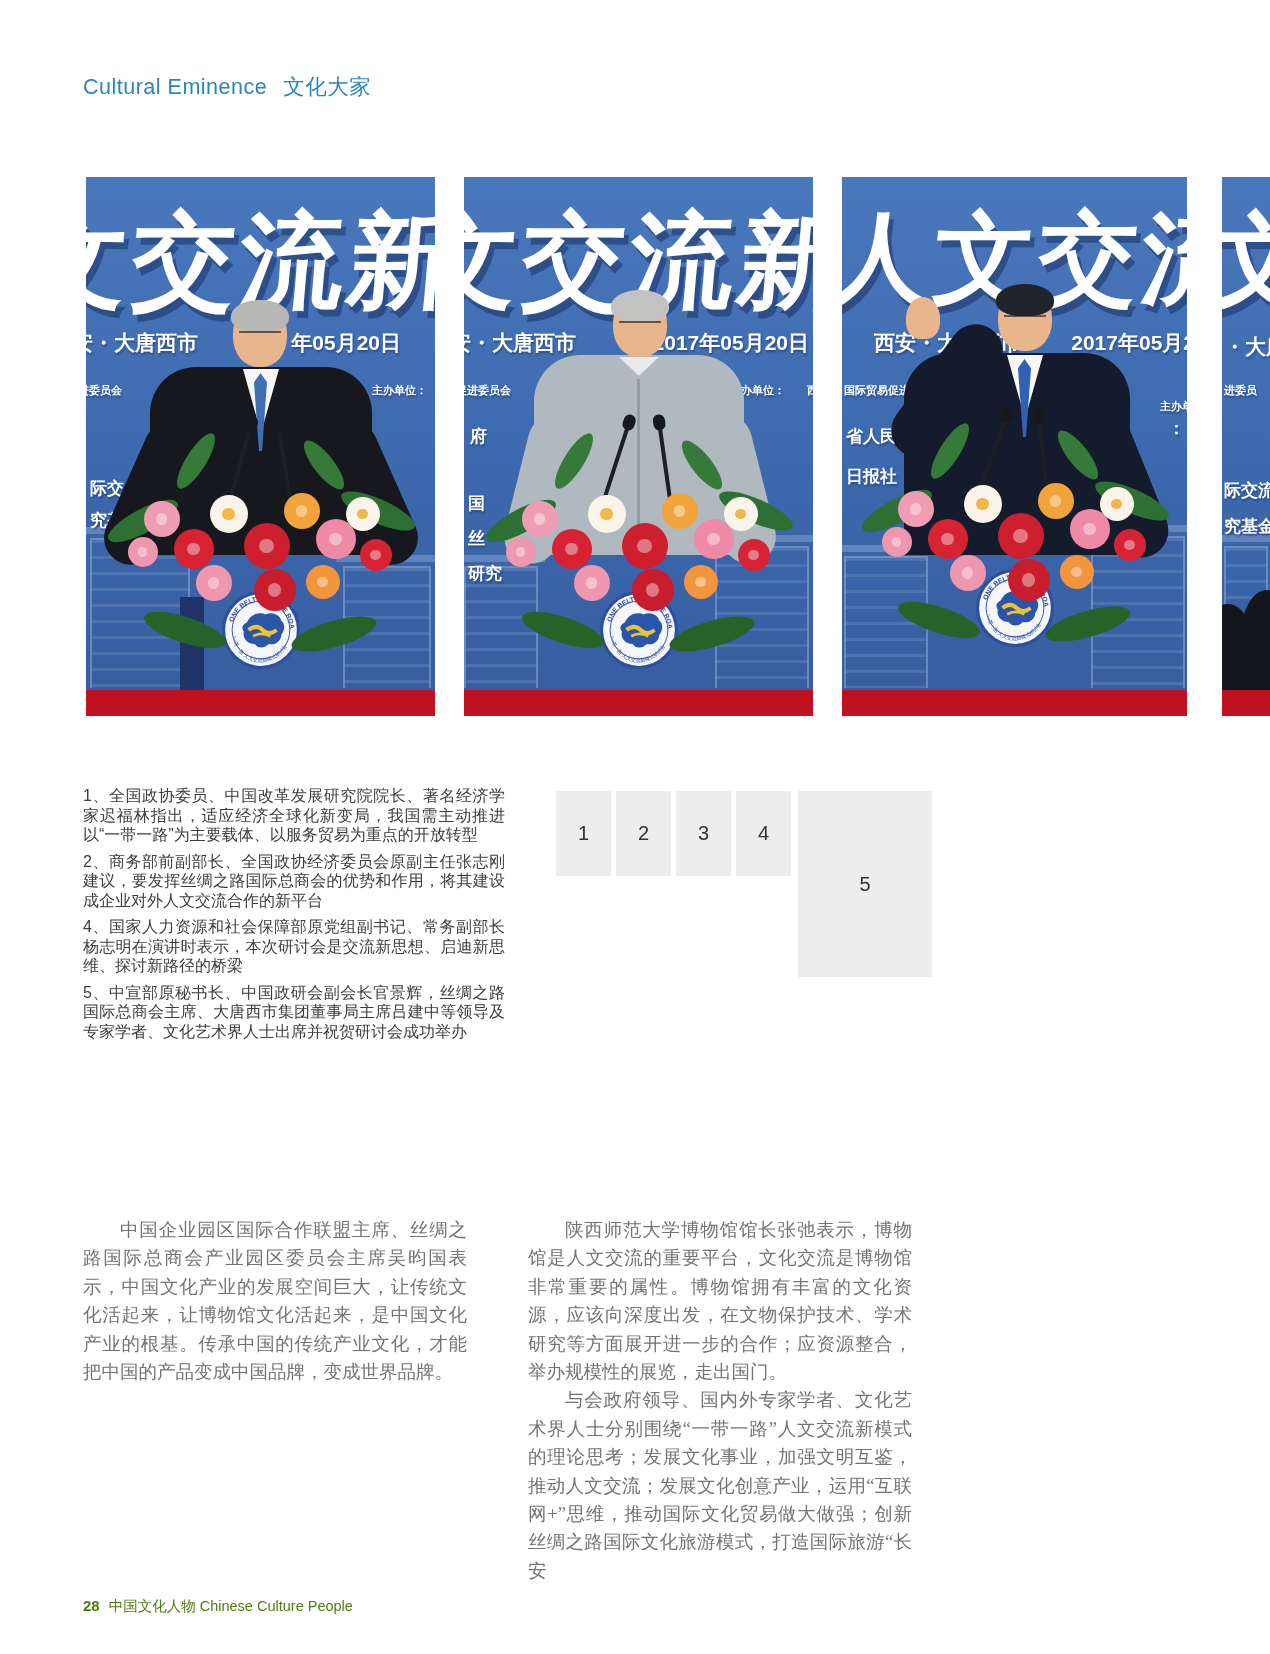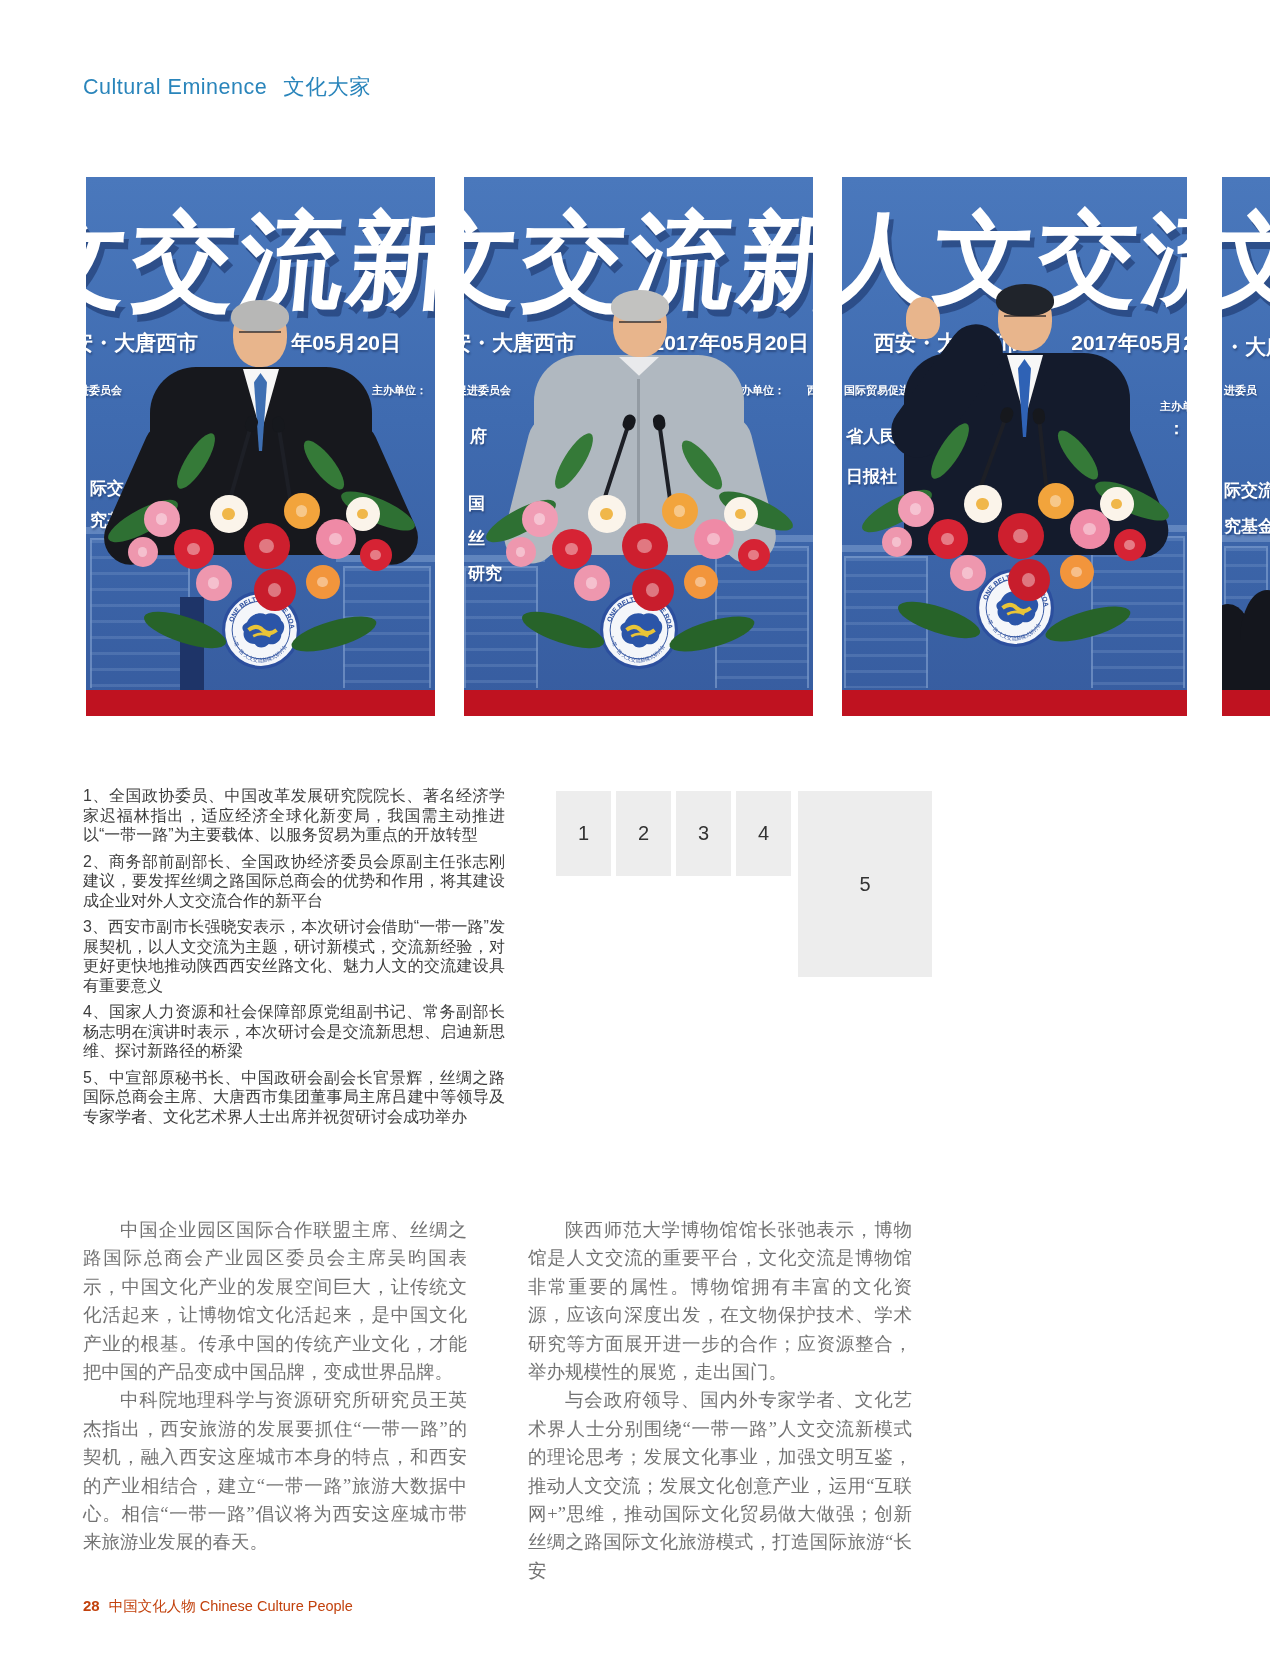"3、西安市副市长强晓安表示，本次研讨会借助“一带一路”发展契机，以人文交流为主题" p.cap { html: <p>3、西安市副市长强晓安表示，本次研讨会借助“一带一路”发展契机，以人文交流为主题，研讨新模式，交流新经验，对更好更快地推动陕西西安丝路文化、魅力人文的交流建设具有重要意义</p> -> none }
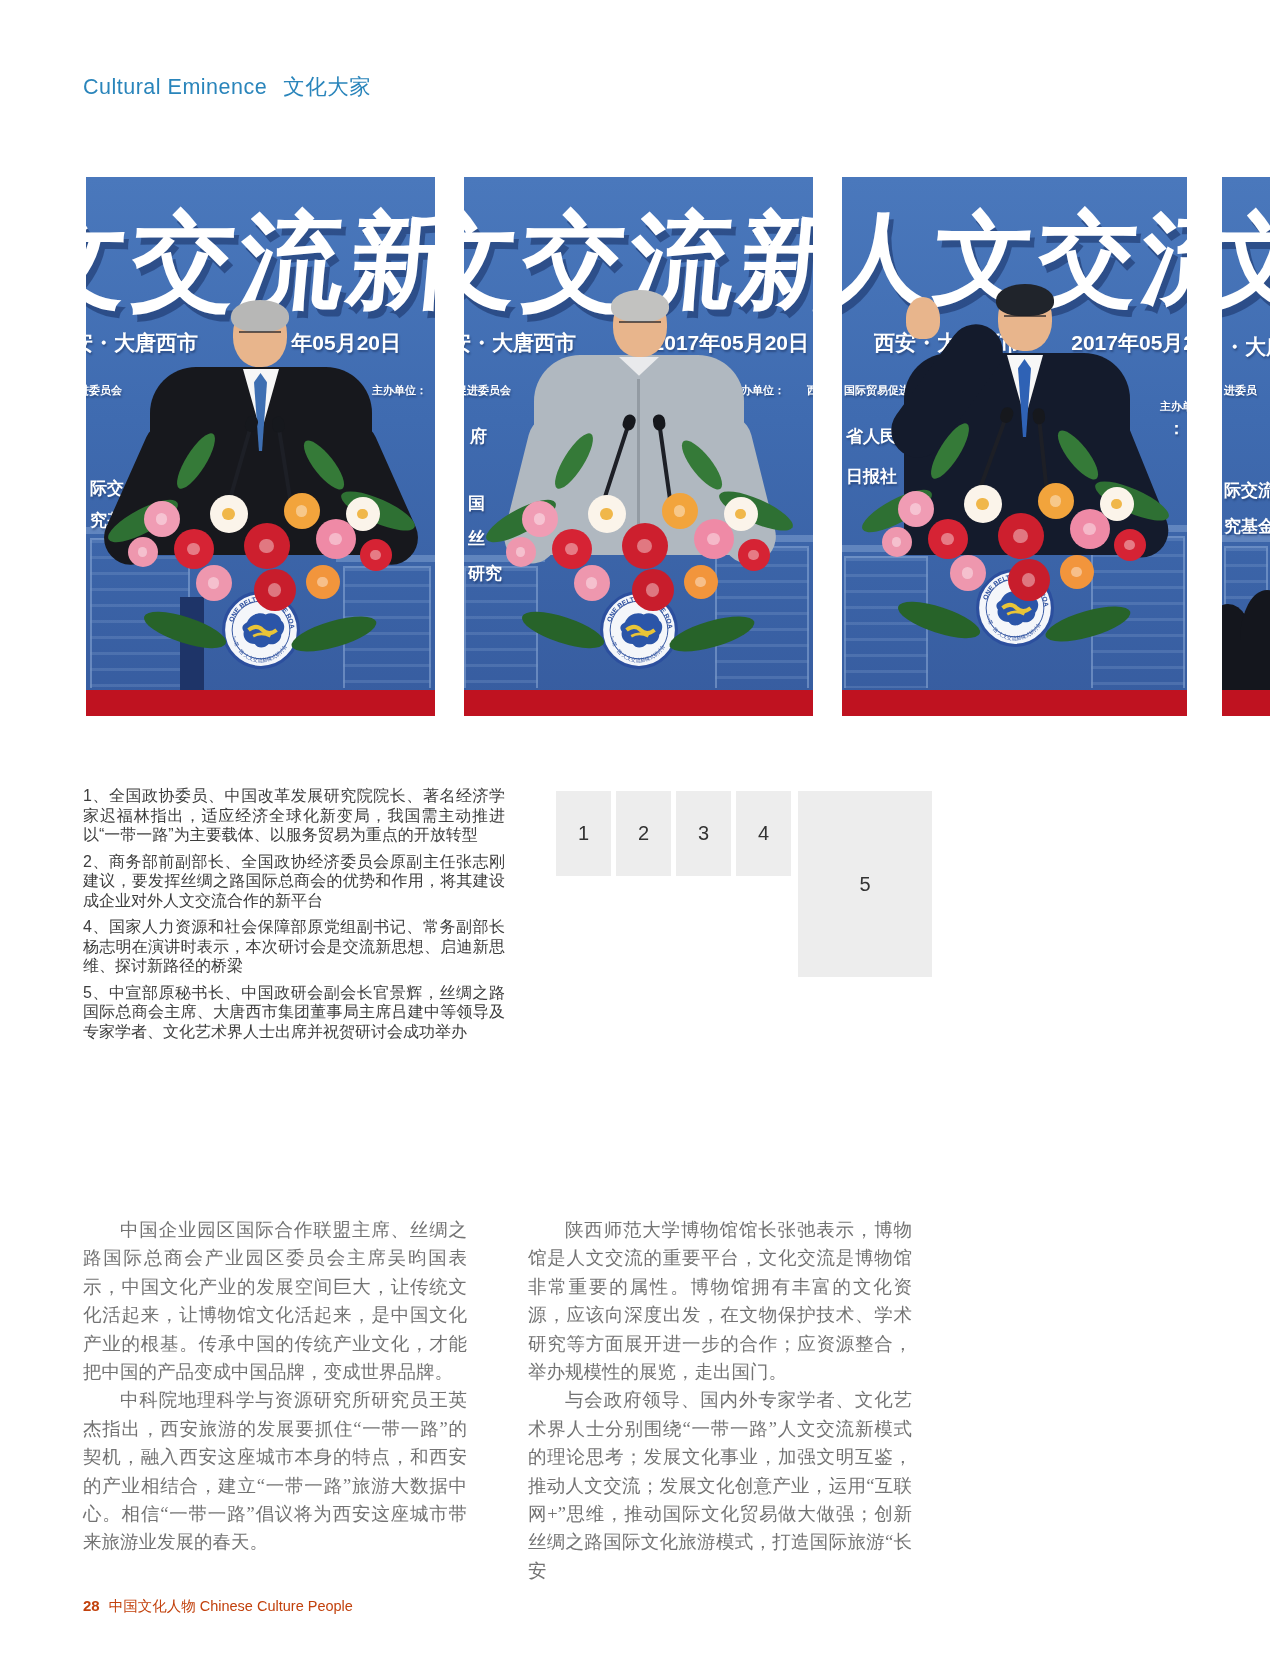"中科院地理科学与资源研究所研究员王英杰指出，西安旅游的发展要抓住“一带一路”的契" p { html: <p>中科院地理科学与资源研究所研究员王英杰指出，西安旅游的发展要抓住“一带一路”的契机，融入西安这座城市本身的特点，和西安的产业相结合，建立“一带一路”旅游大数据中心。相信“一带一路”倡议将为西安这座城市带来旅游业发展的春天。</p> -> none }
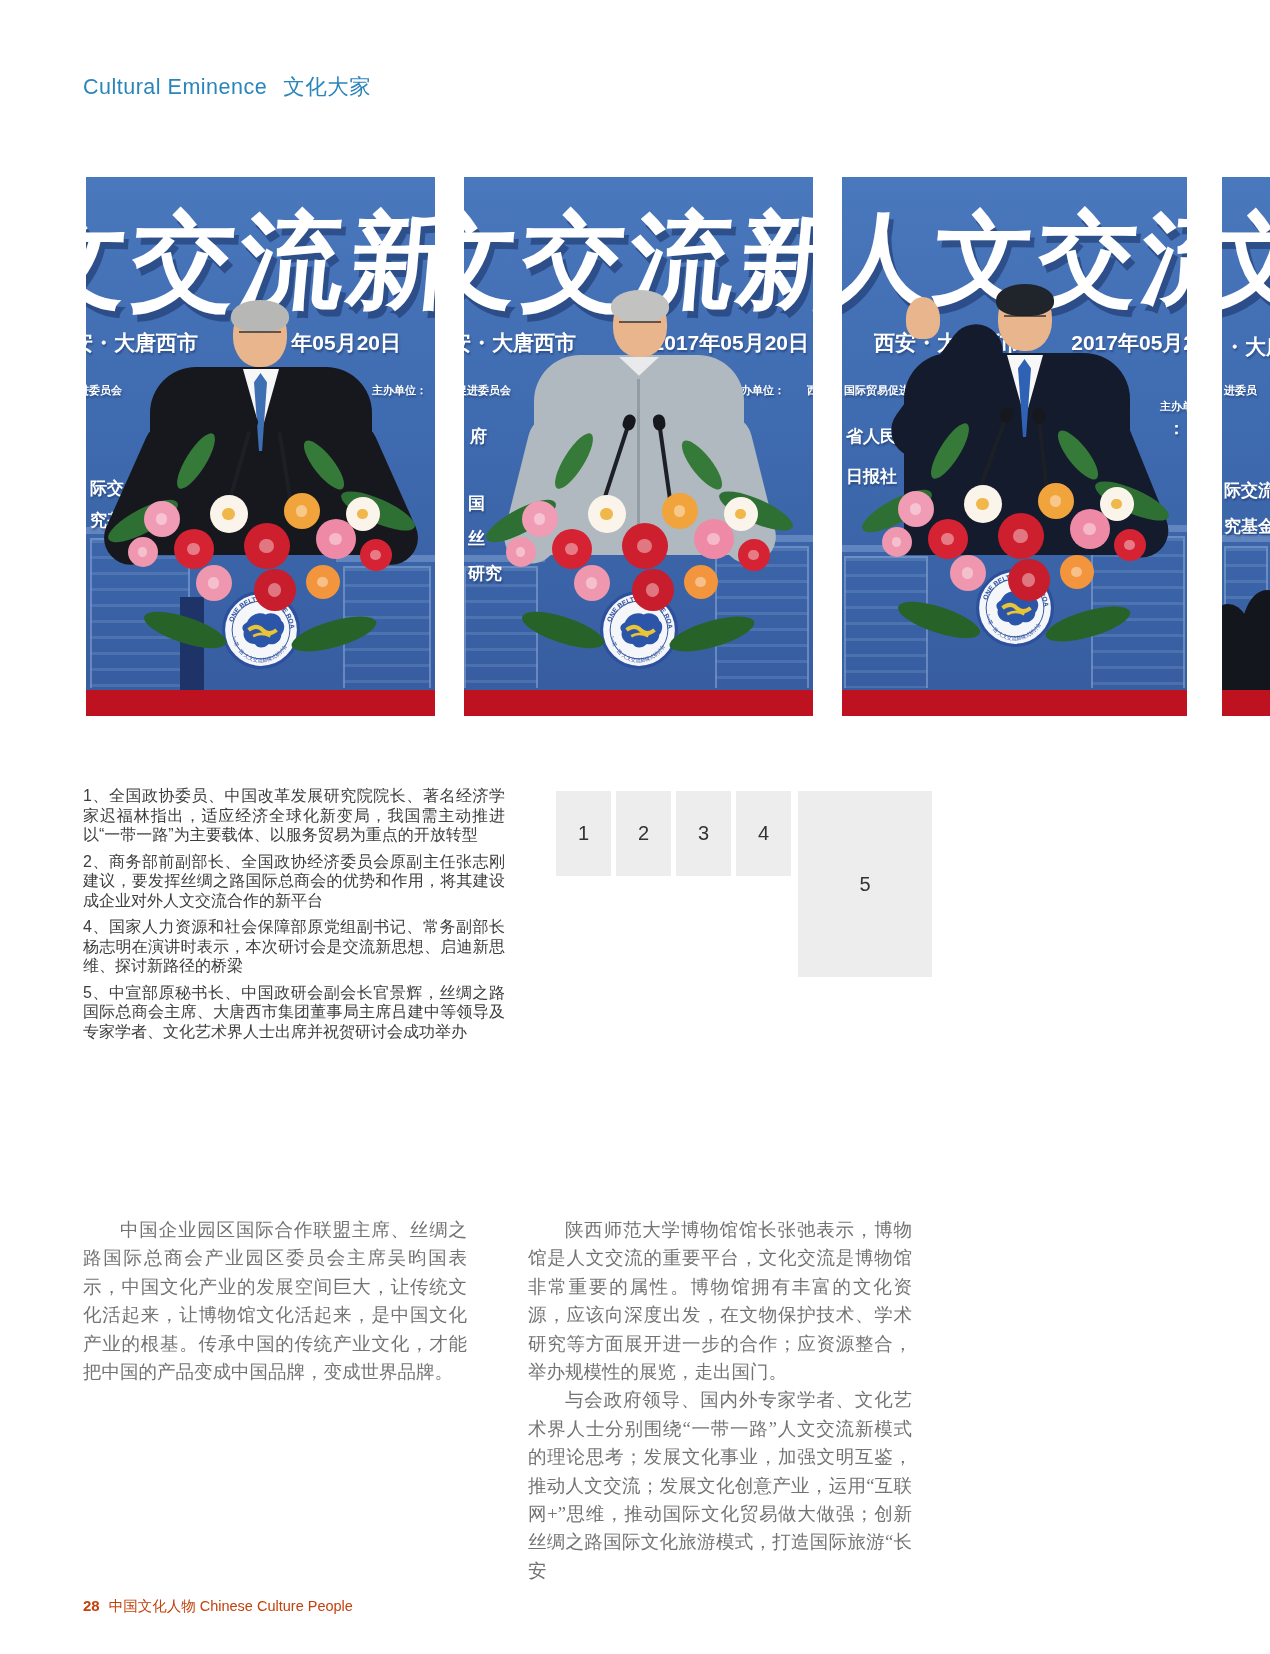"28 中国文化人物 Chinese Culture People" .ftr { color: #c2410c -> #4d7c0f }
